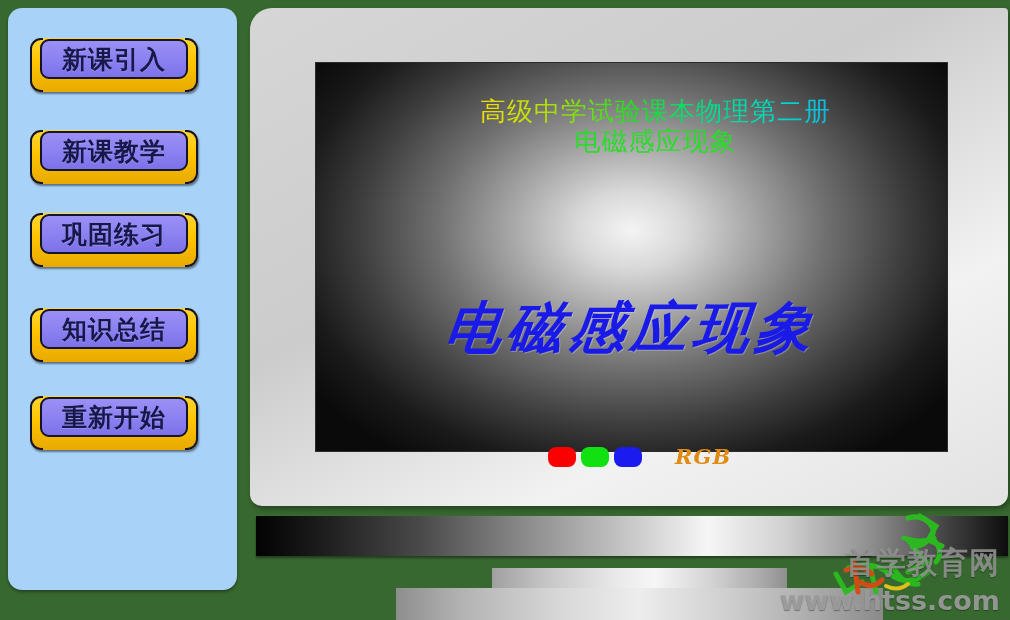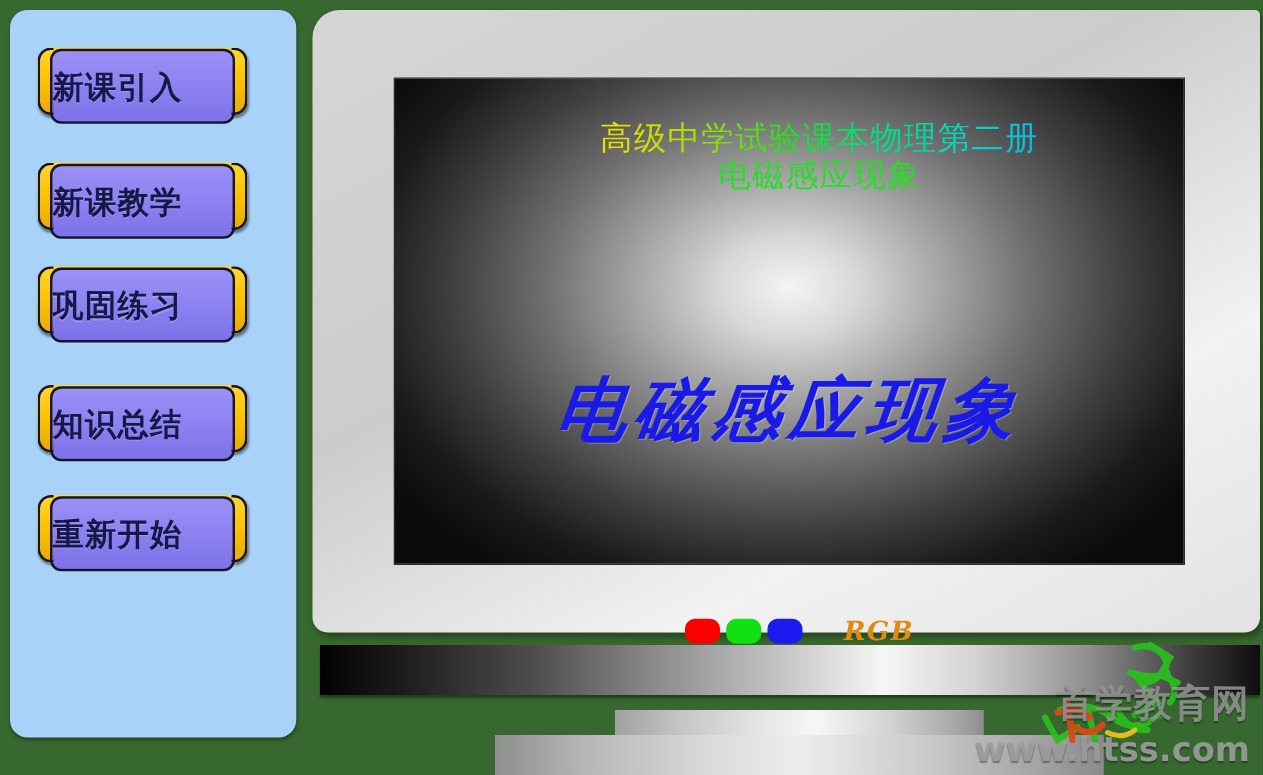"新课引入" .nav-btn .face { height: 60px -> 40px; justify-content: none -> center }
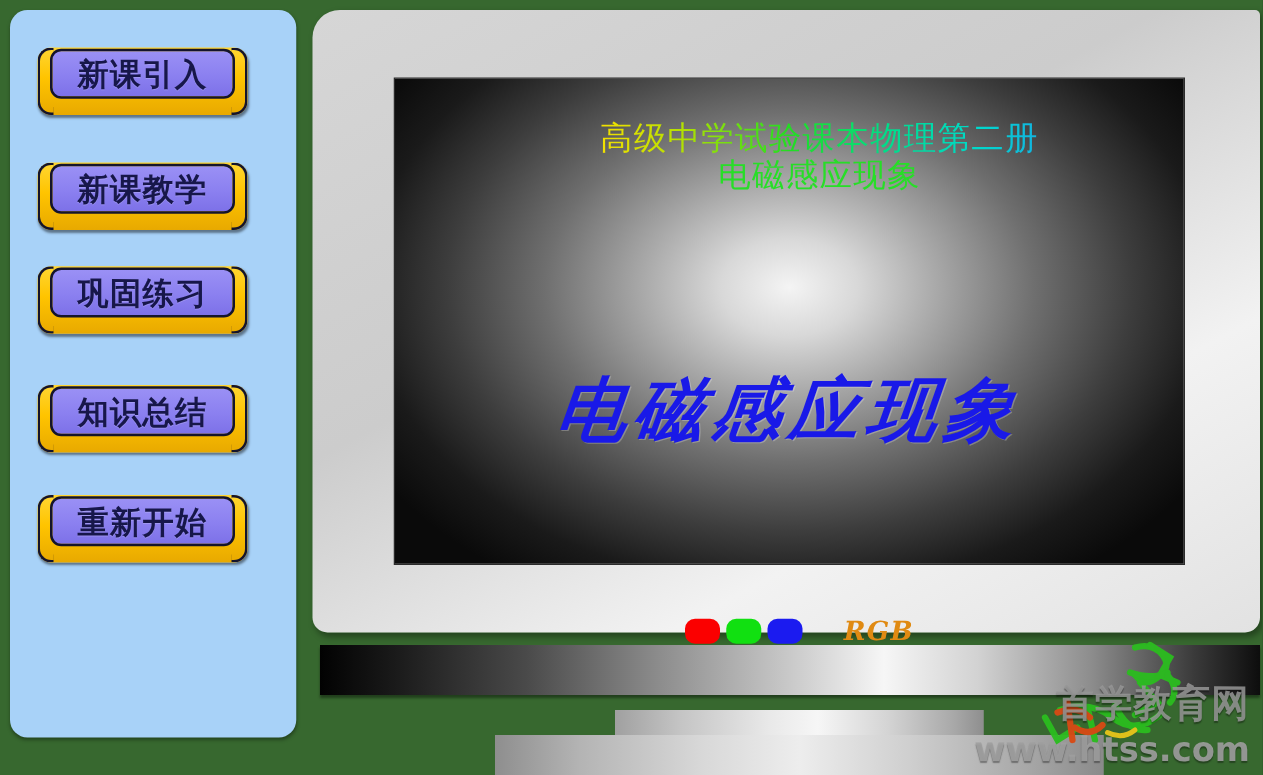"RGB" #rgb-row { top: 484px -> 436px }
